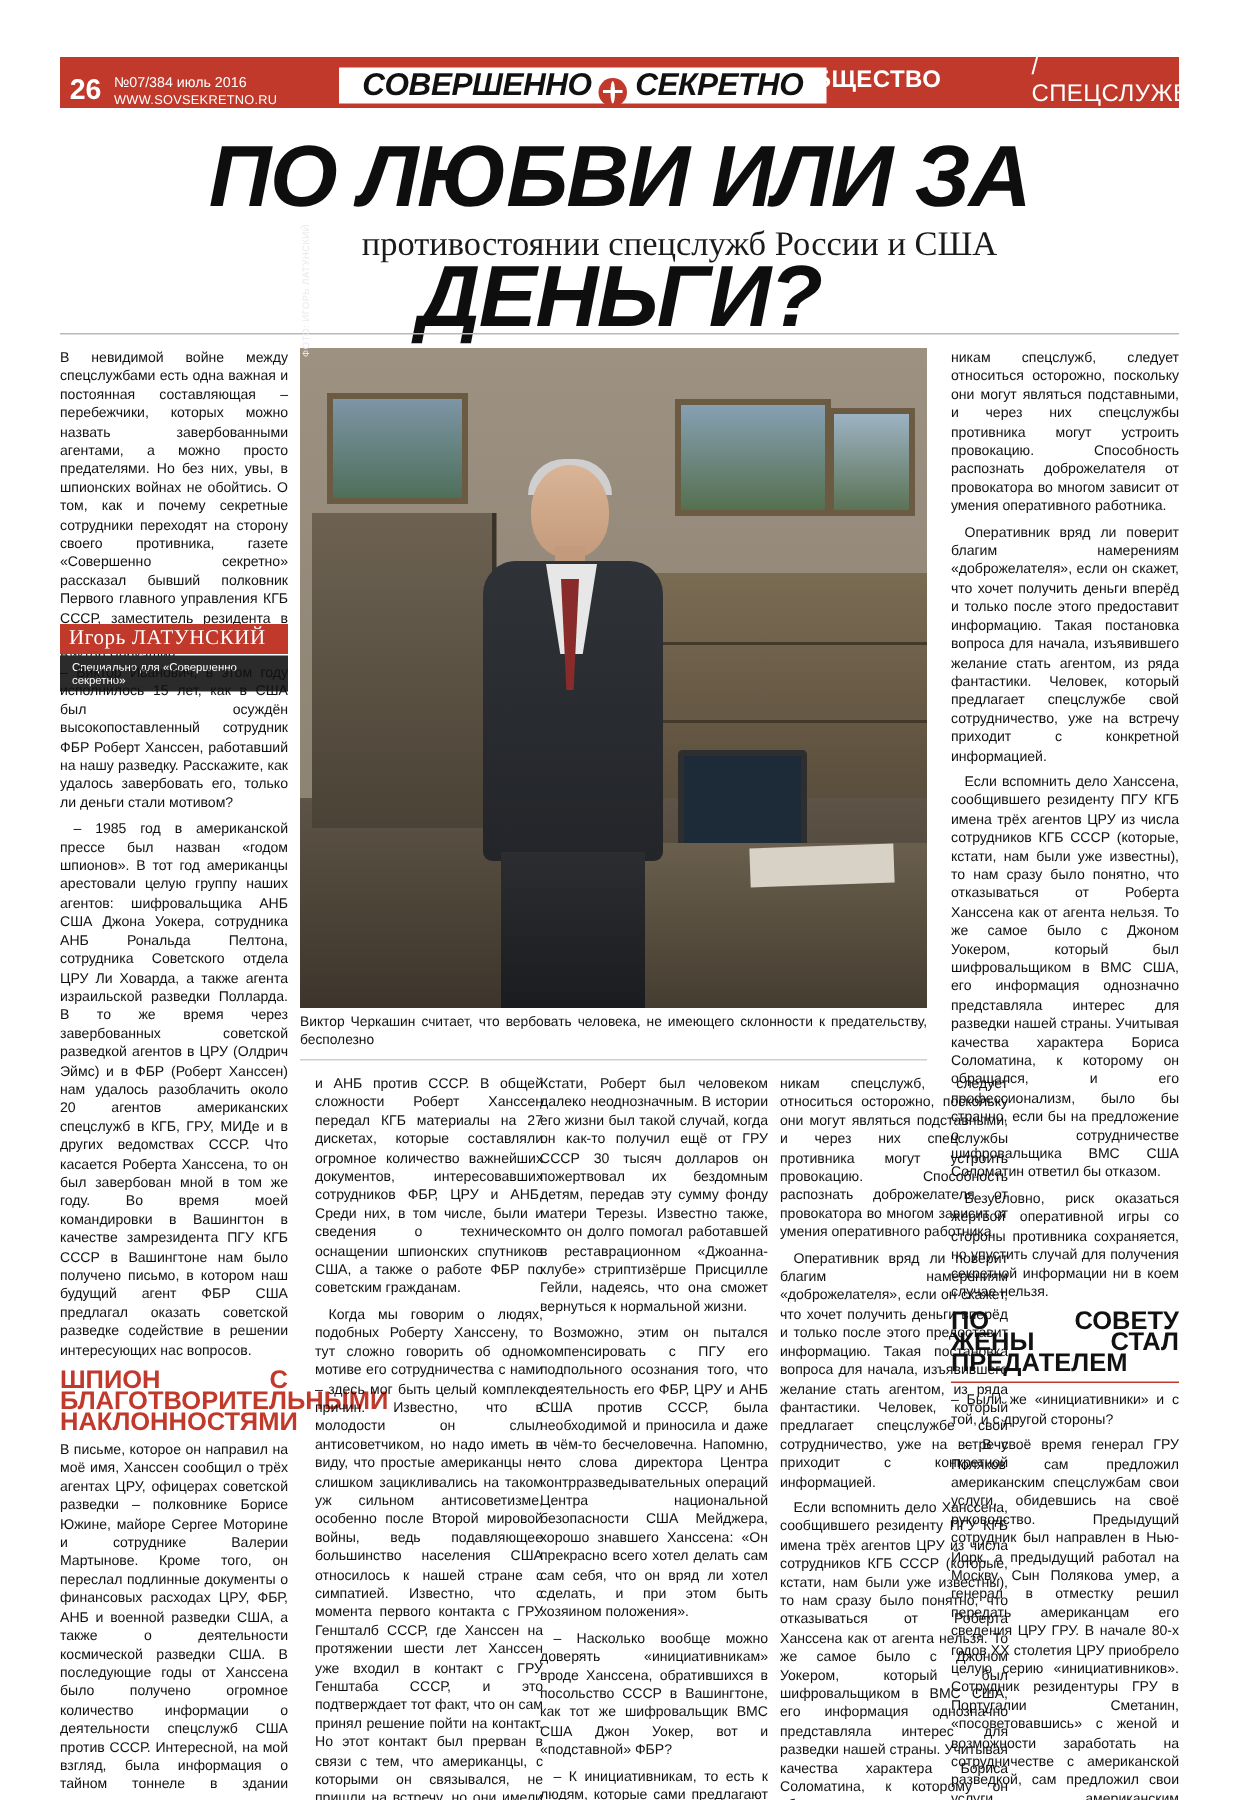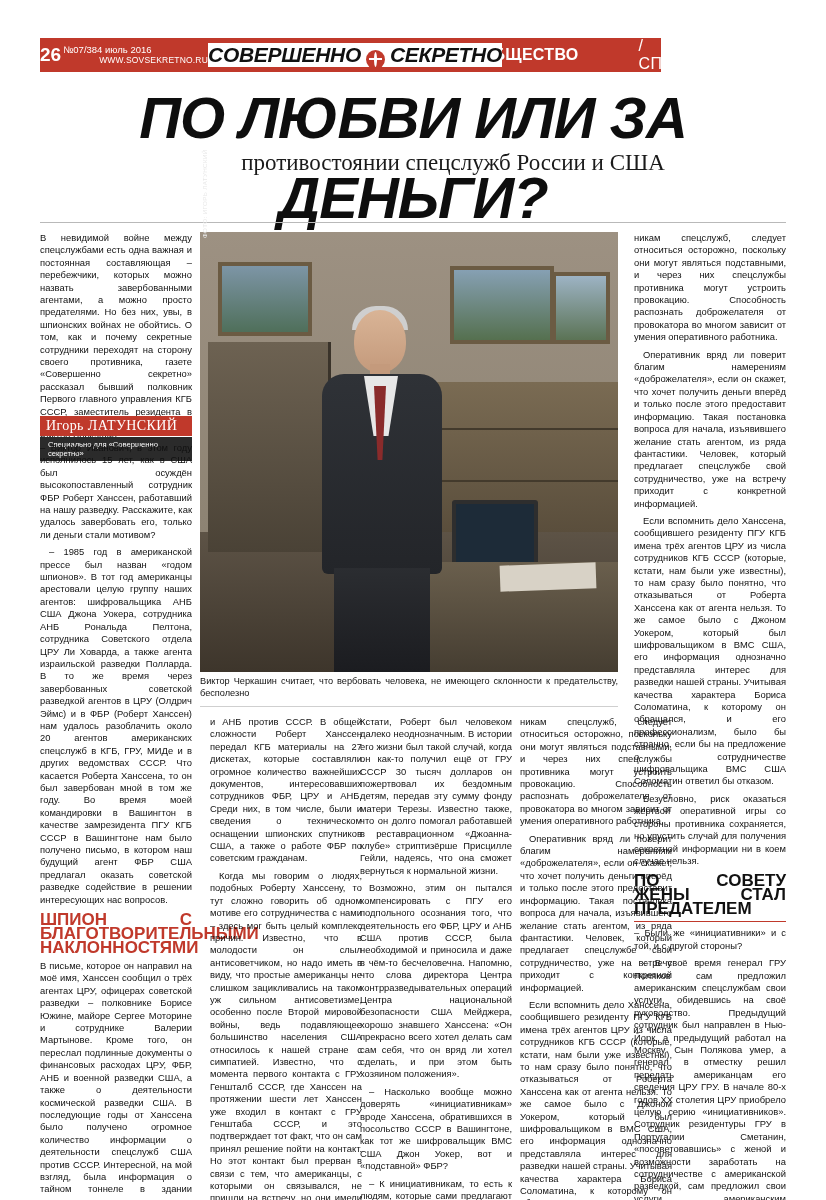"26" .masthead { align-items: center -> flex-end; width: 621px -> 746px }
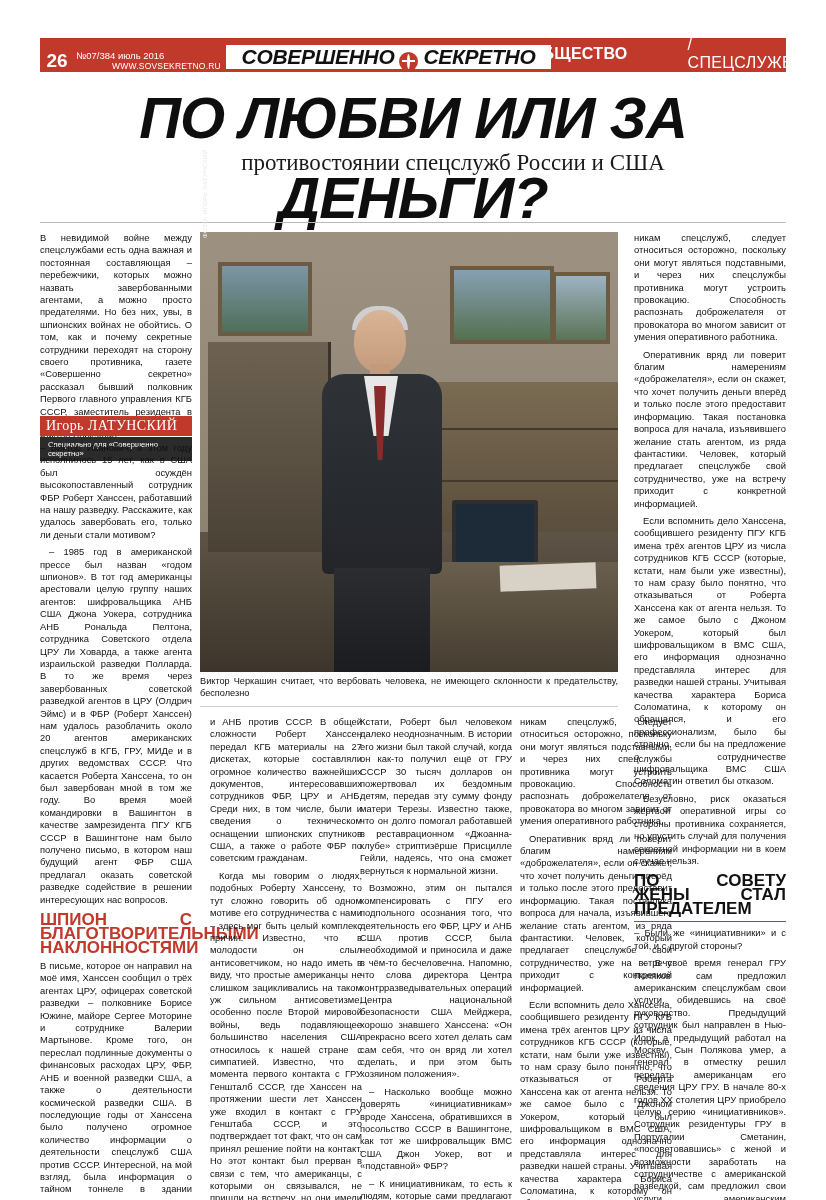"WWW.SOVSEKRETNO.RU" .mast-issue .l2 { margin-left: 36px -> none }
